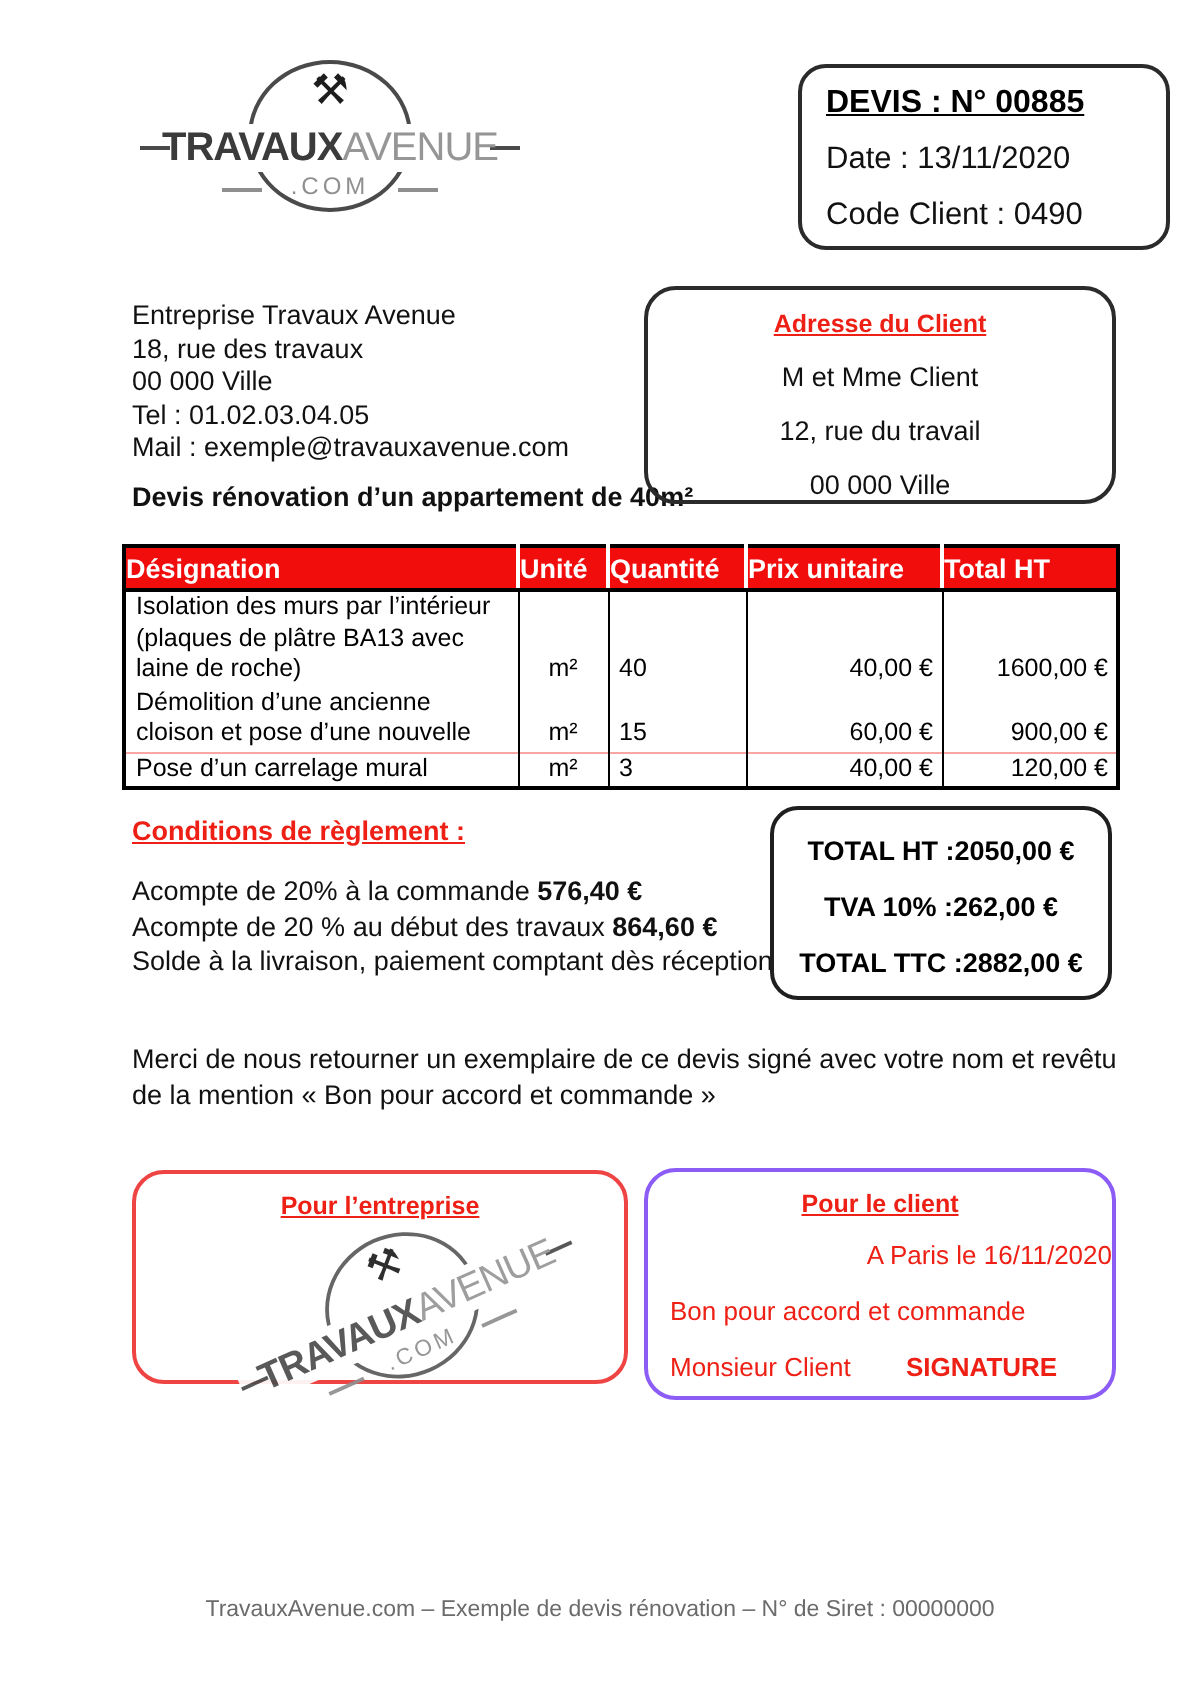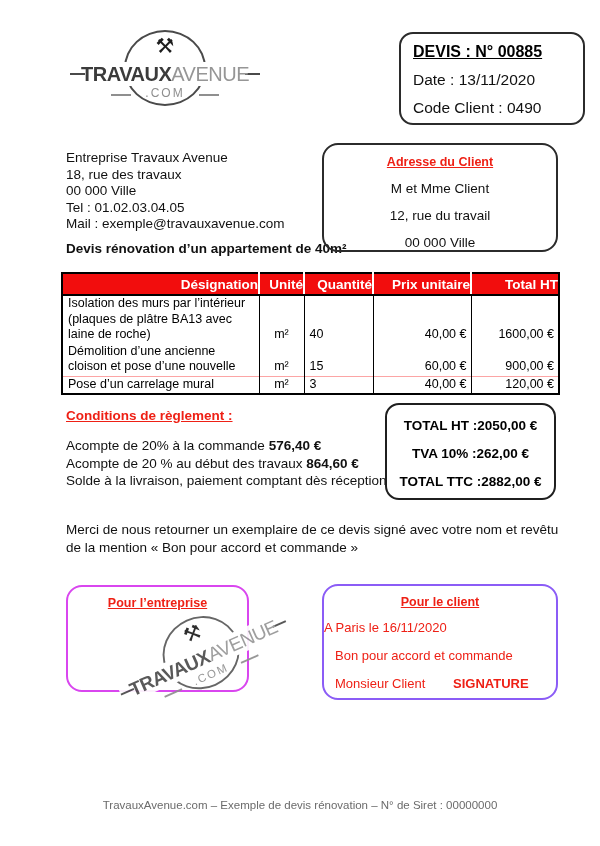"Désignation" th { text-align: right -> left }
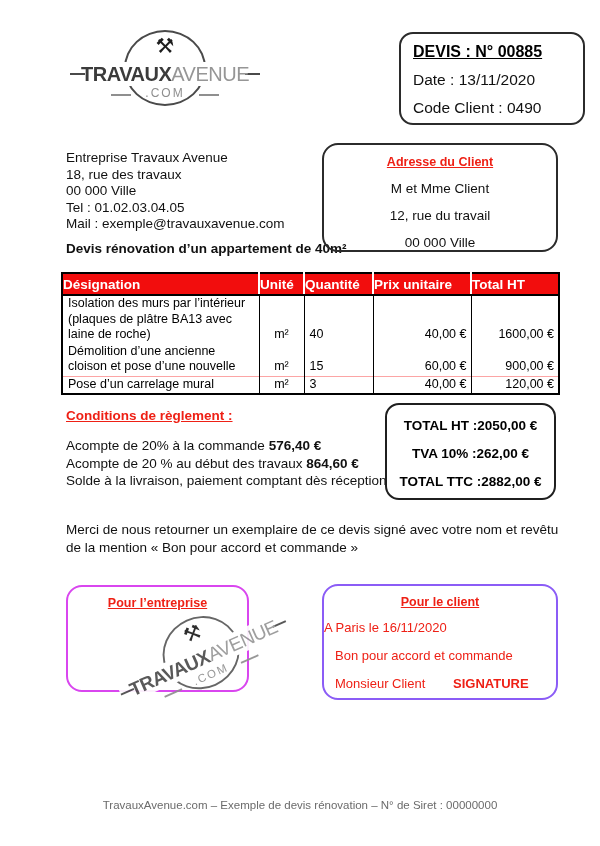"Pour l’entreprise" .sig-company { border: 2px solid #d946ef -> 2px solid #ef4444; width: 183px -> 248px }
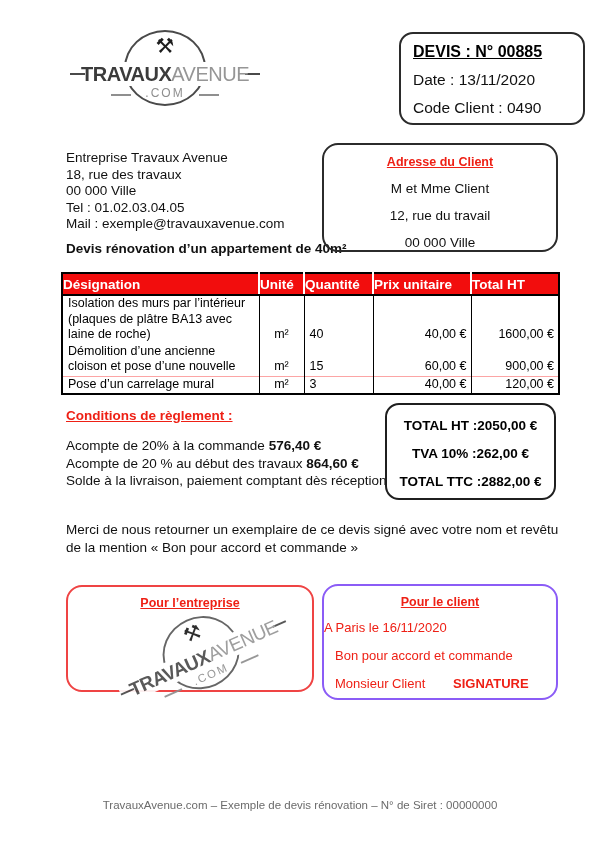"A Paris le 16/11/2020" .sig-client .s-date { text-align: left -> right }
